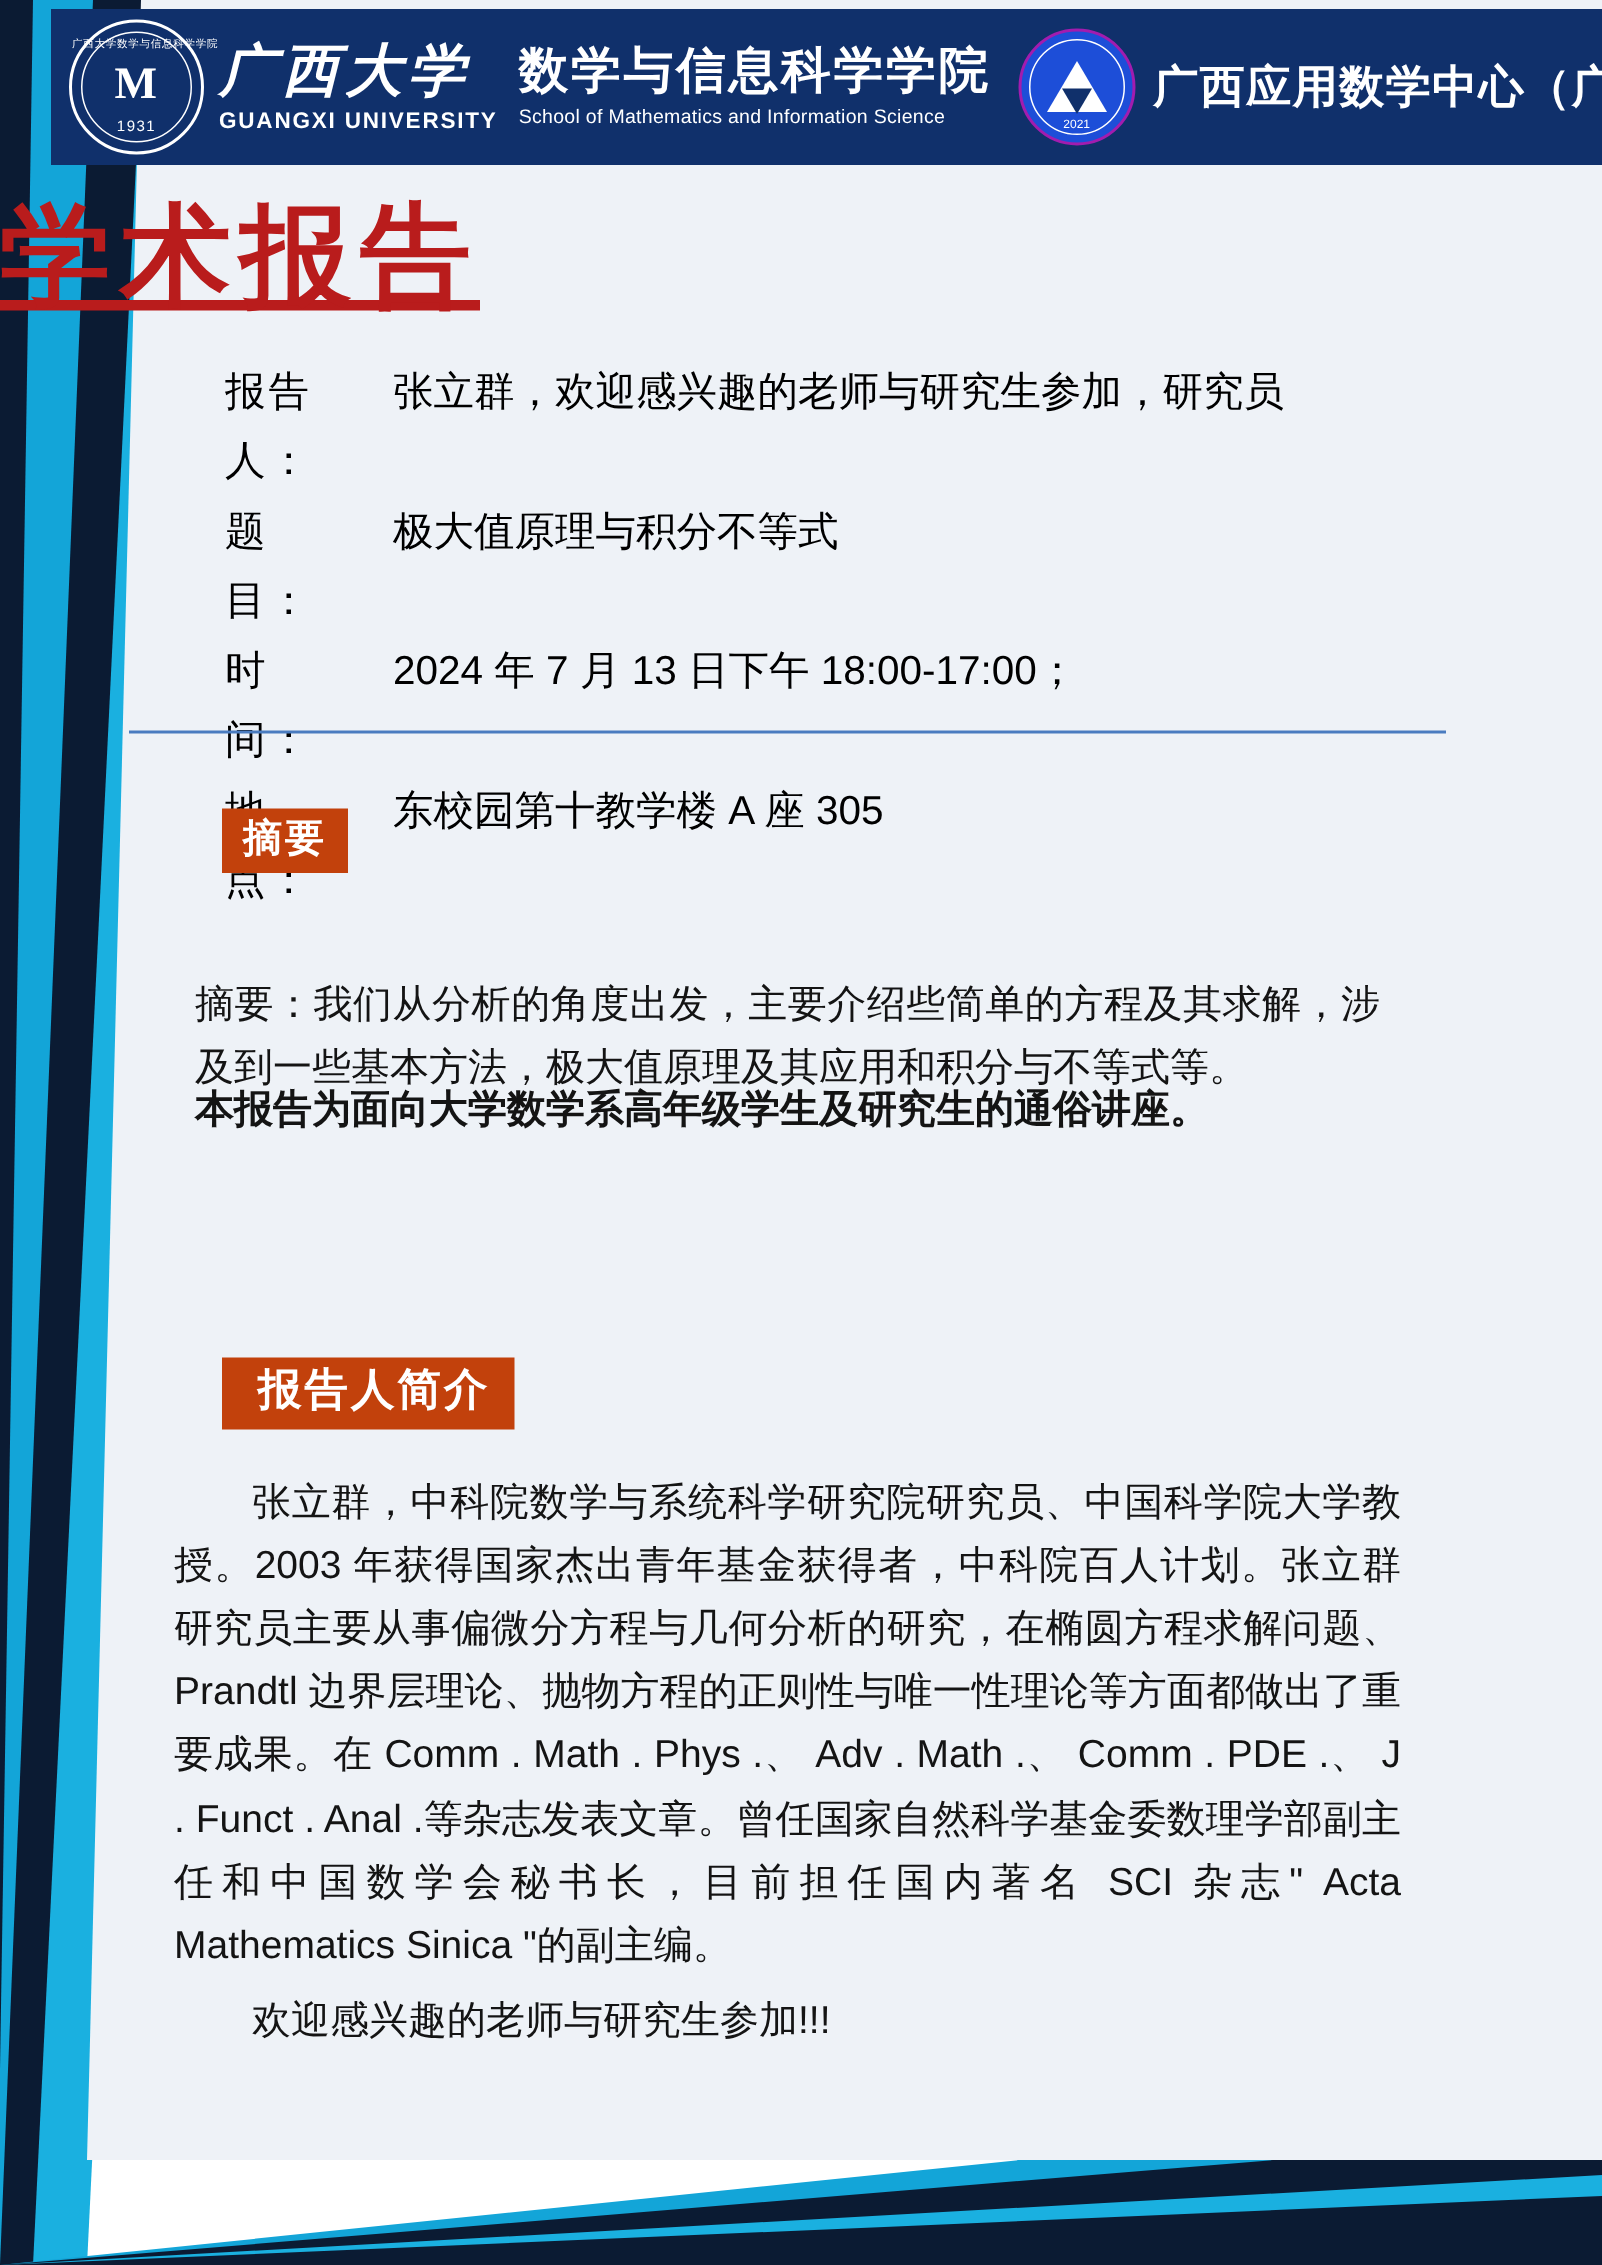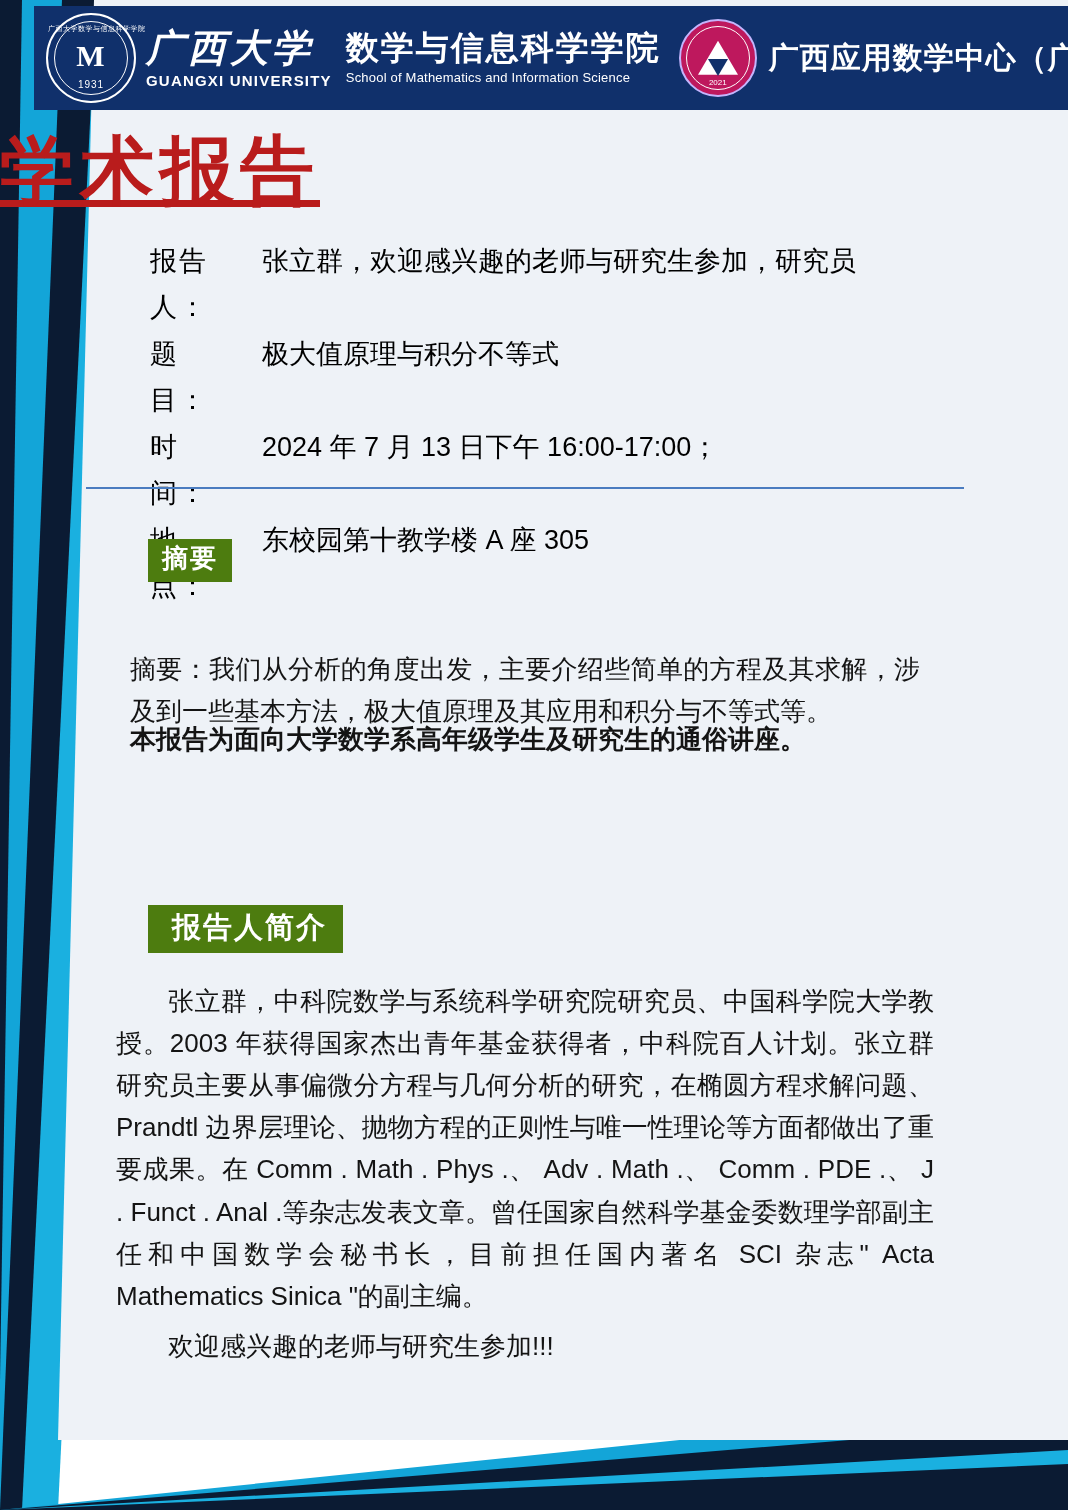"2021" .center-logo { background: #be185d -> #1d4ed8; border: 2px solid #c4b5fd -> 2px solid #a21caf }
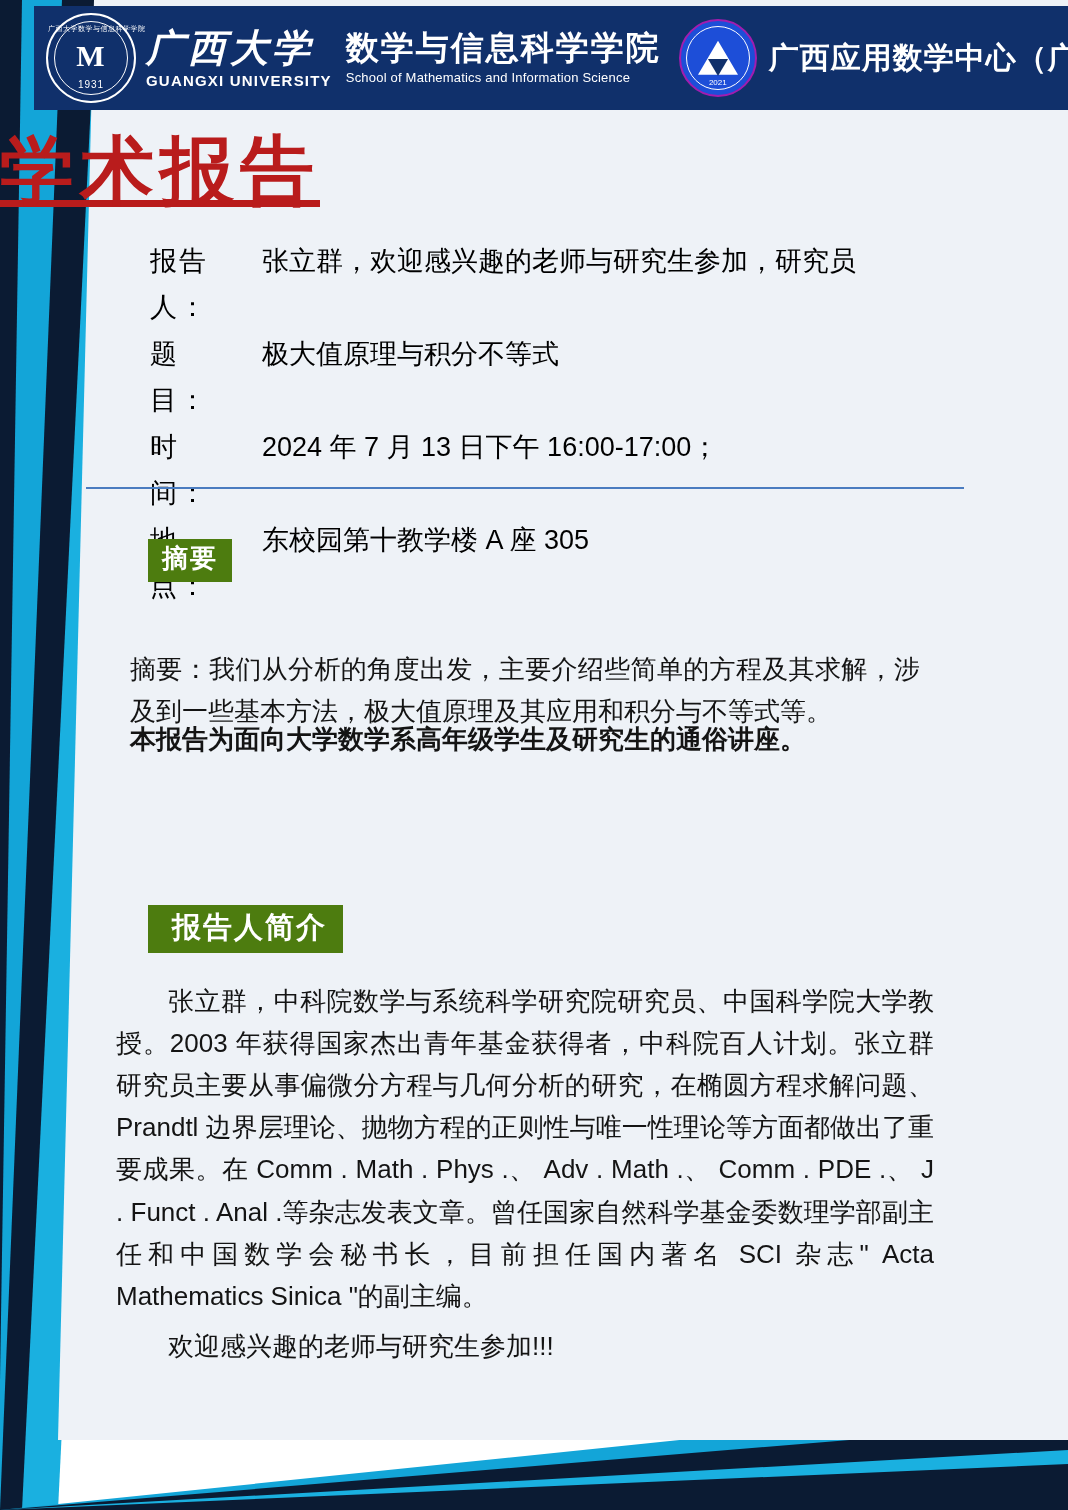"2024 年 7 月 13" div.info-value { text: 16:00-17:00 -> 18:00-17:00 }
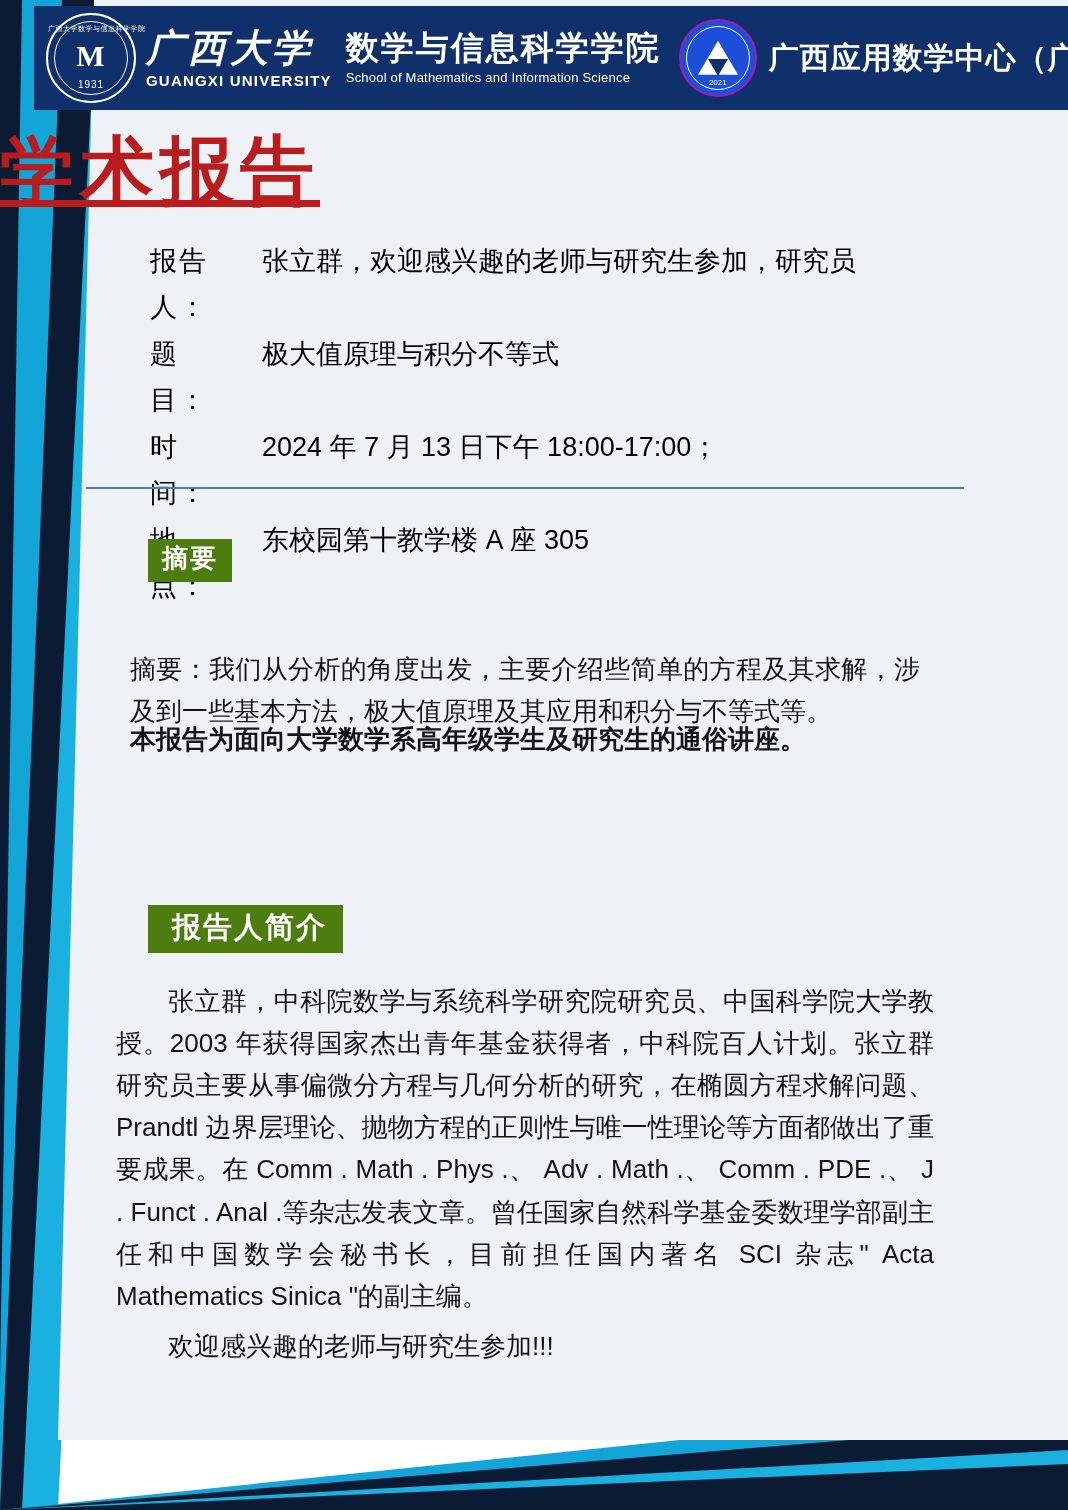"摘要" .section-tag { background: #4d7c0f -> #c2410c }
